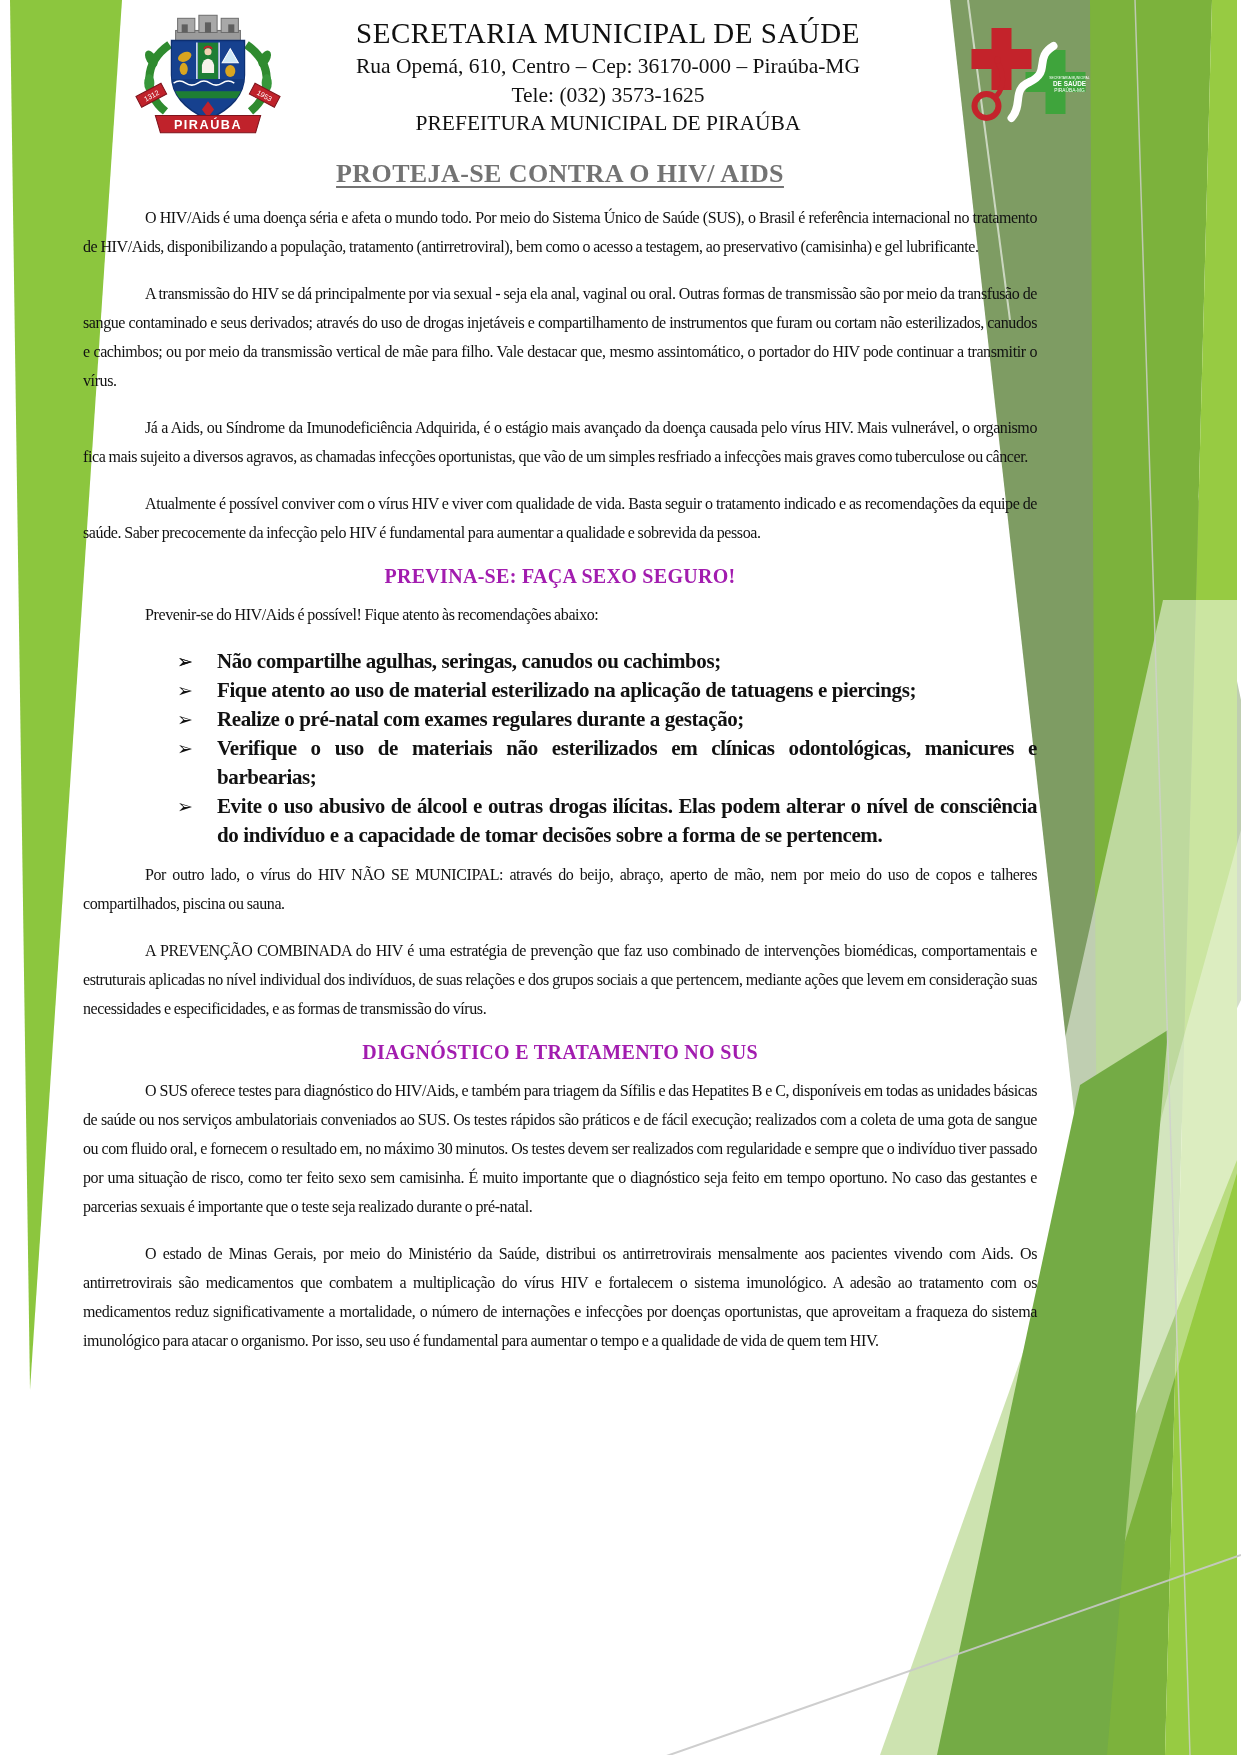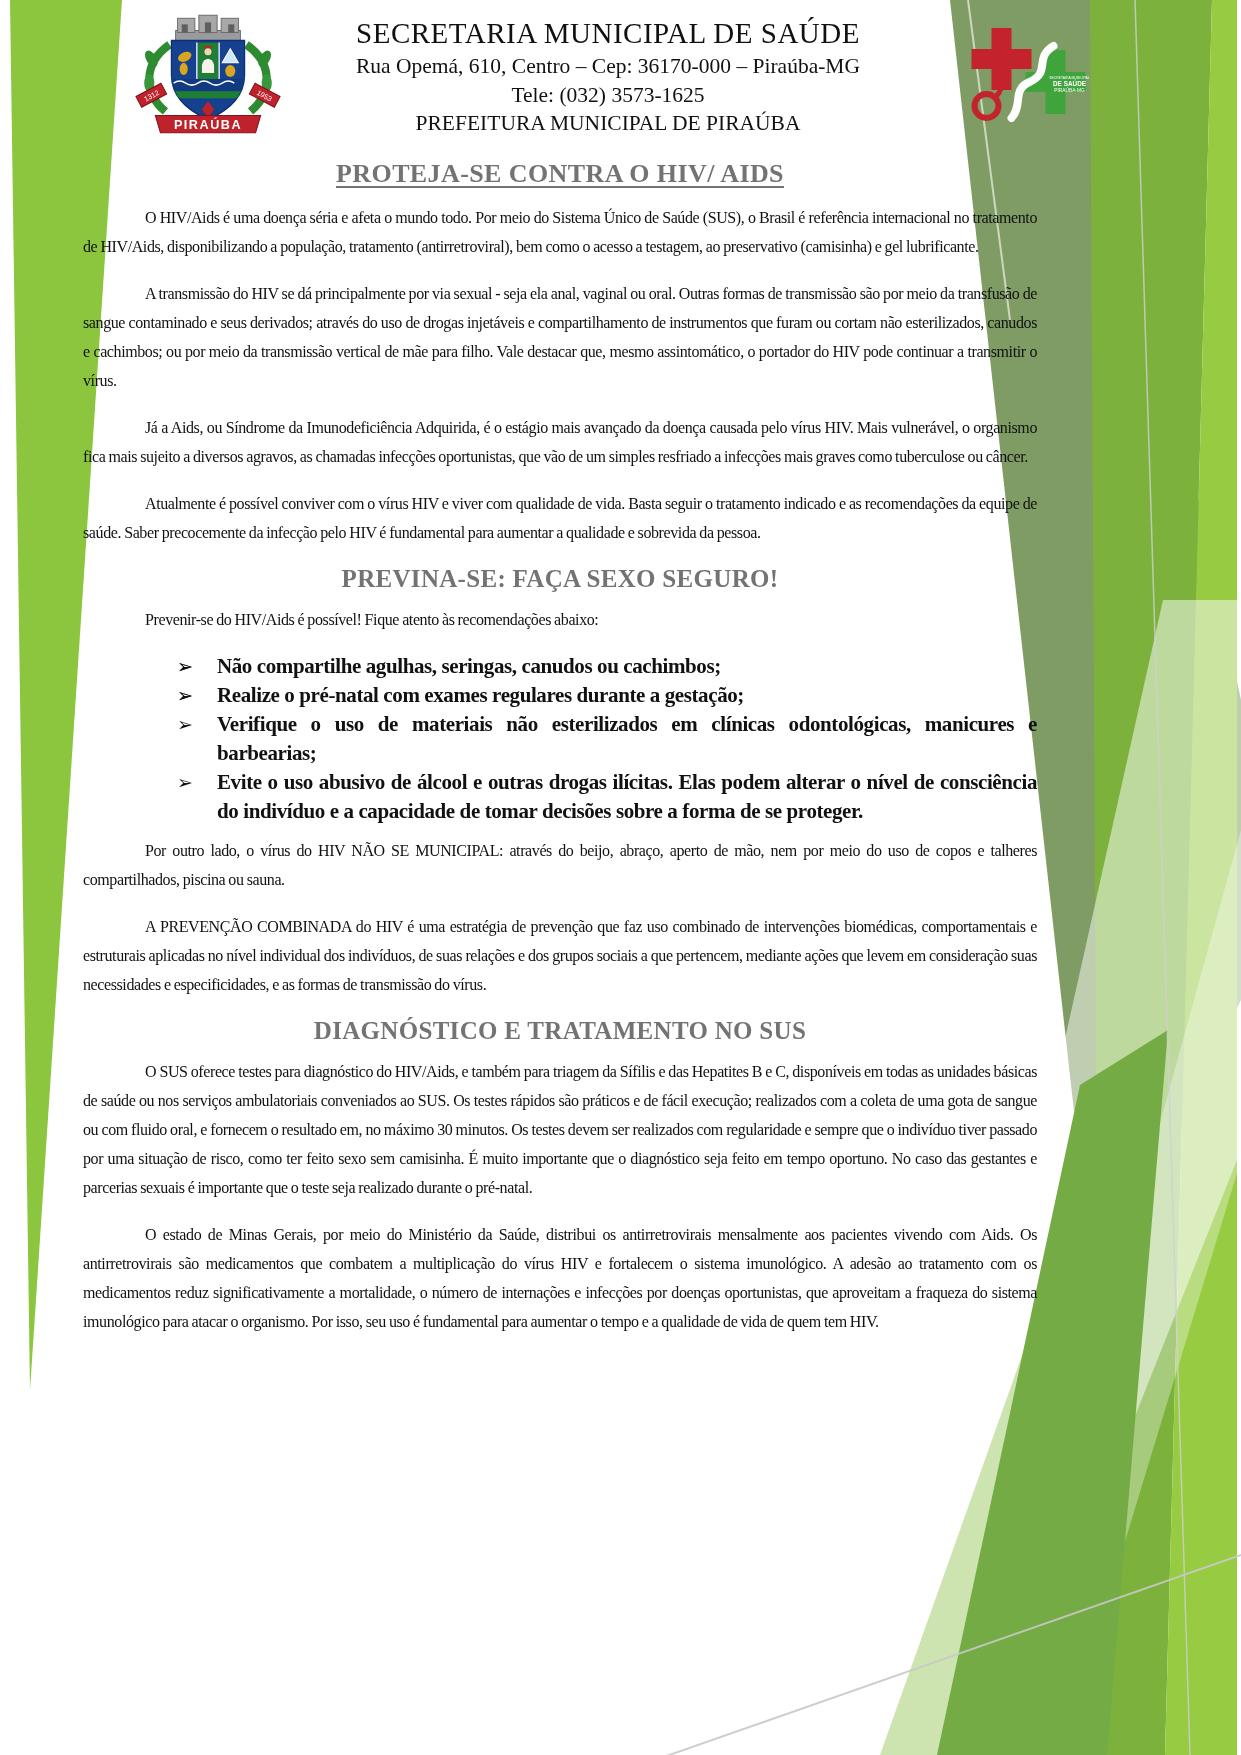"PREVINA-SE: FAÇA SEXO SEGURO!" h2.sec-heading { color: #737373 -> #a21caf; font-size: 25px -> 20px }
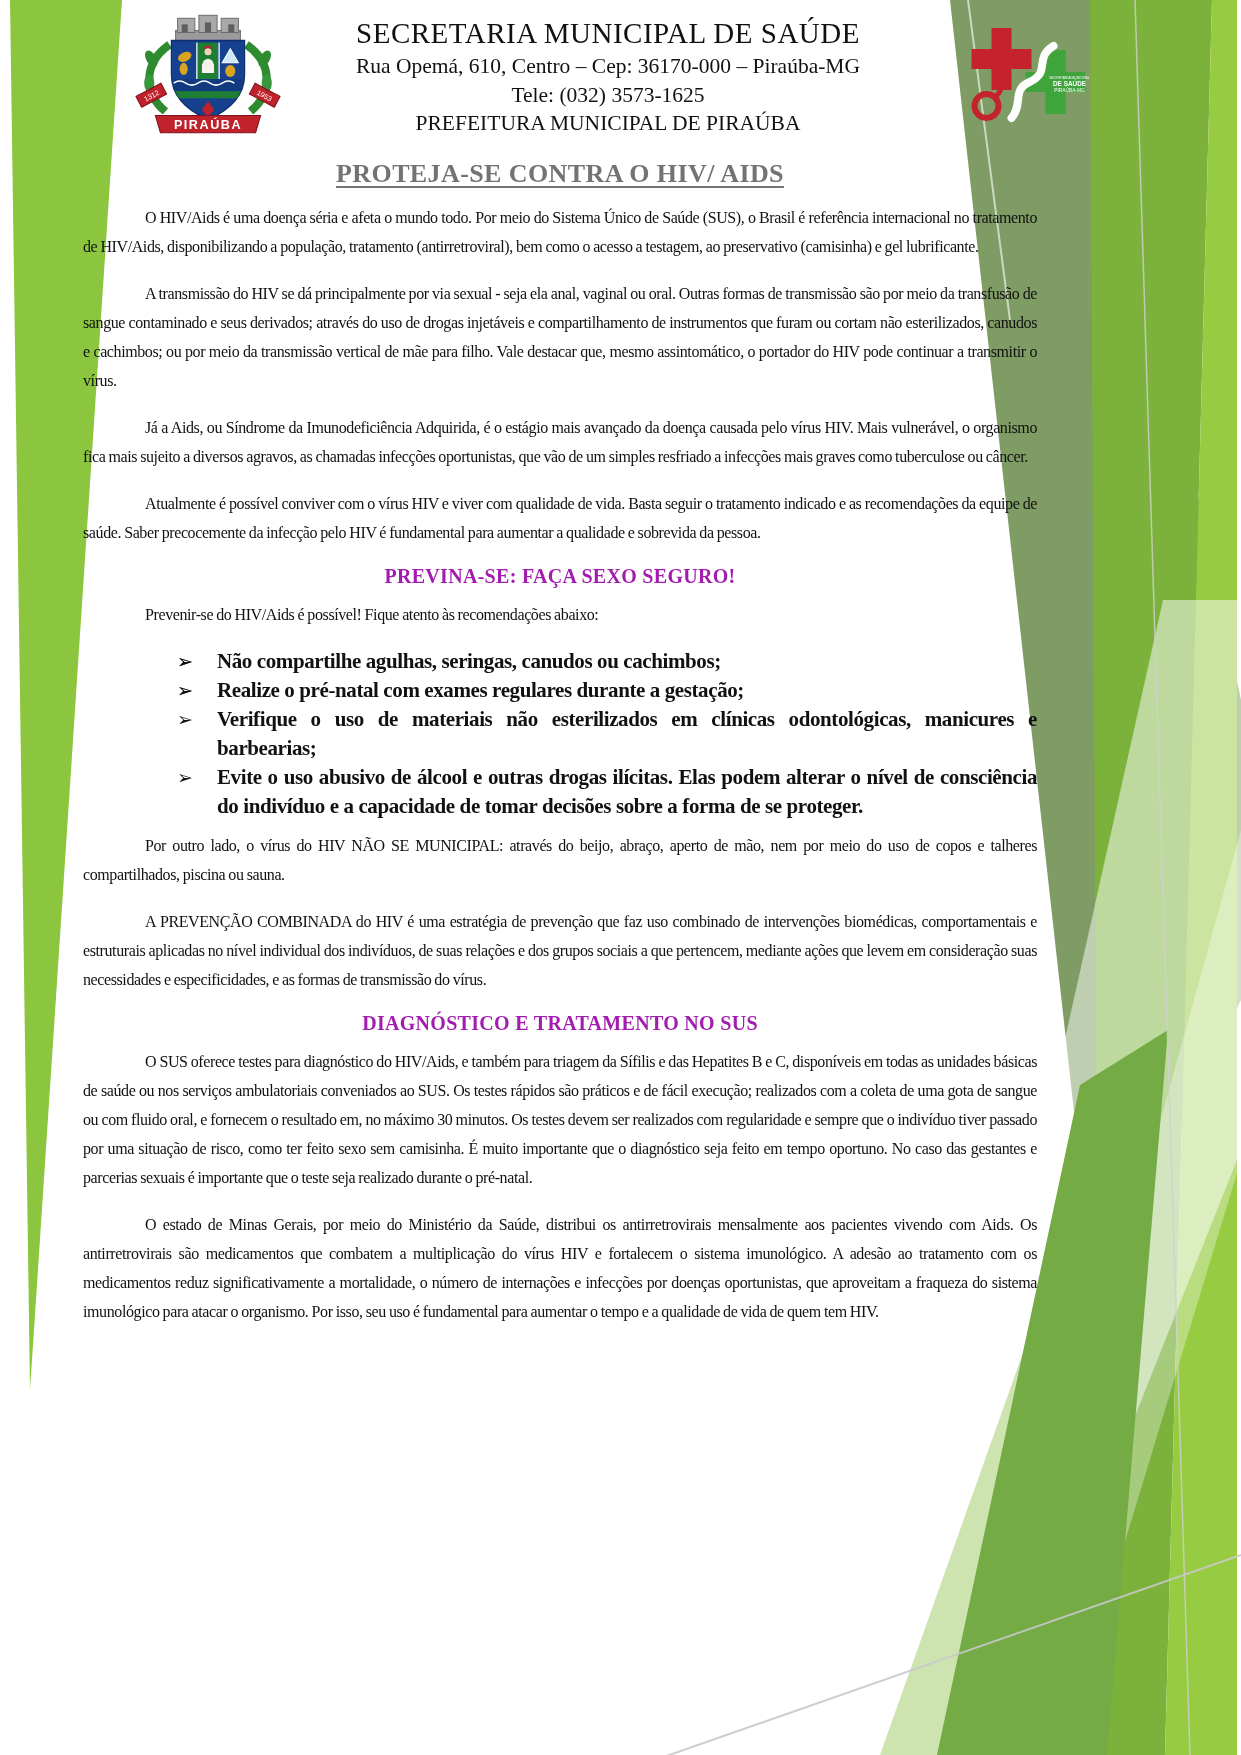"Fique atento ao uso de" span { html: none -> <span>Fique atento ao uso de material esterilizado na aplicação de tatuagens e piercings;</span> }
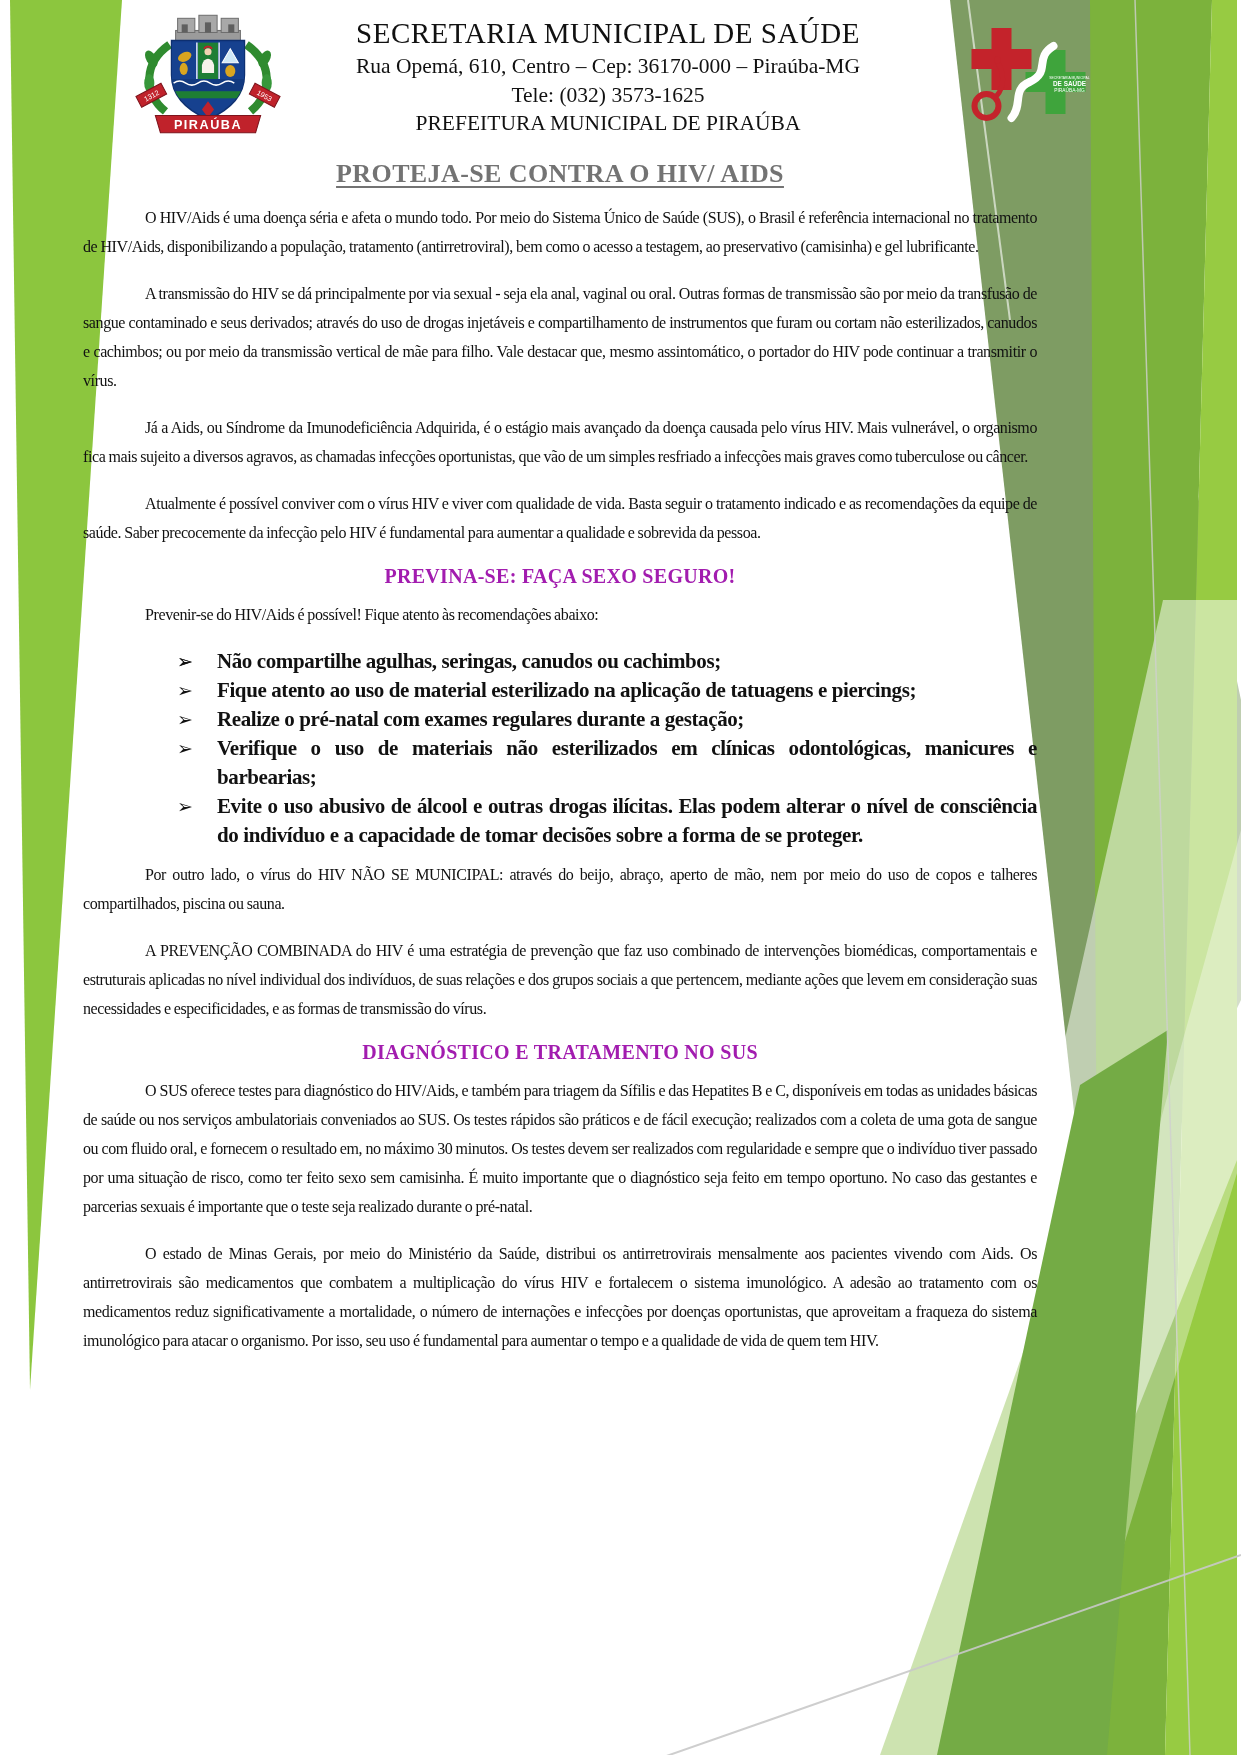"Evite o uso abusivo de" span { text: proteger -> pertencem }
